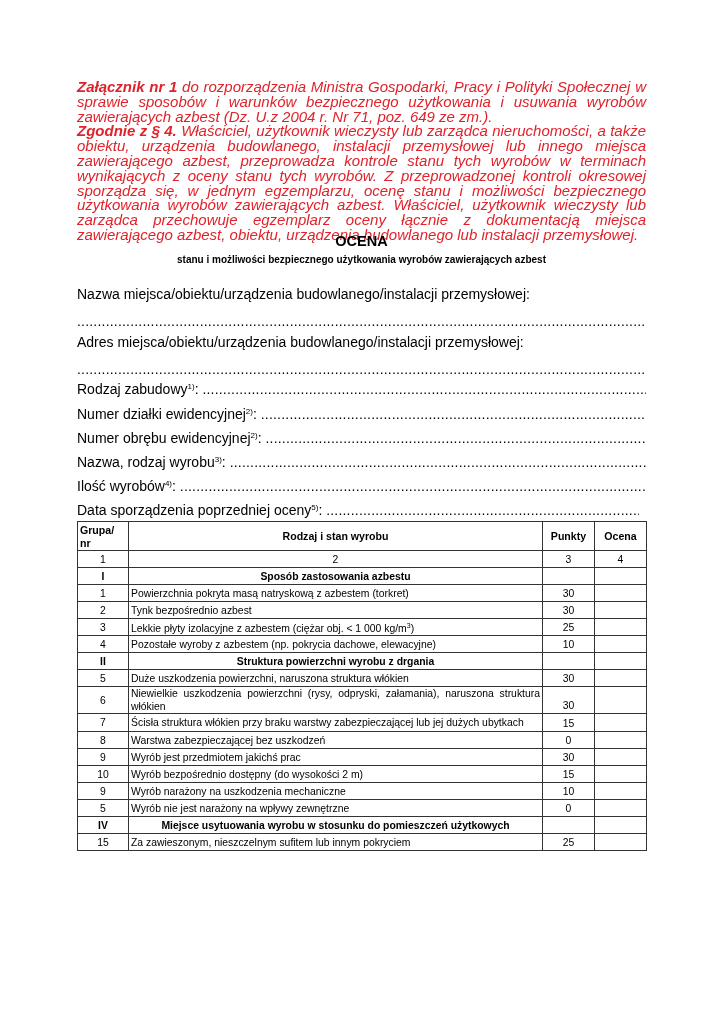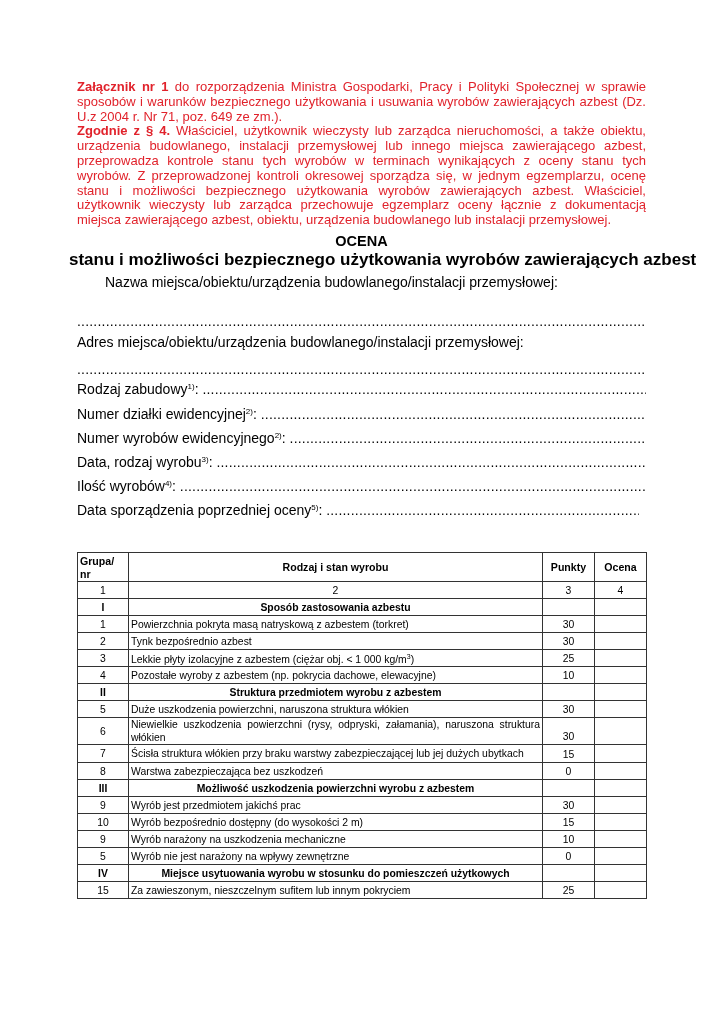"Załącznik nr 1 do rozporządzenia" .intro { font-size: 13px -> 15px; font-style: none -> italic }
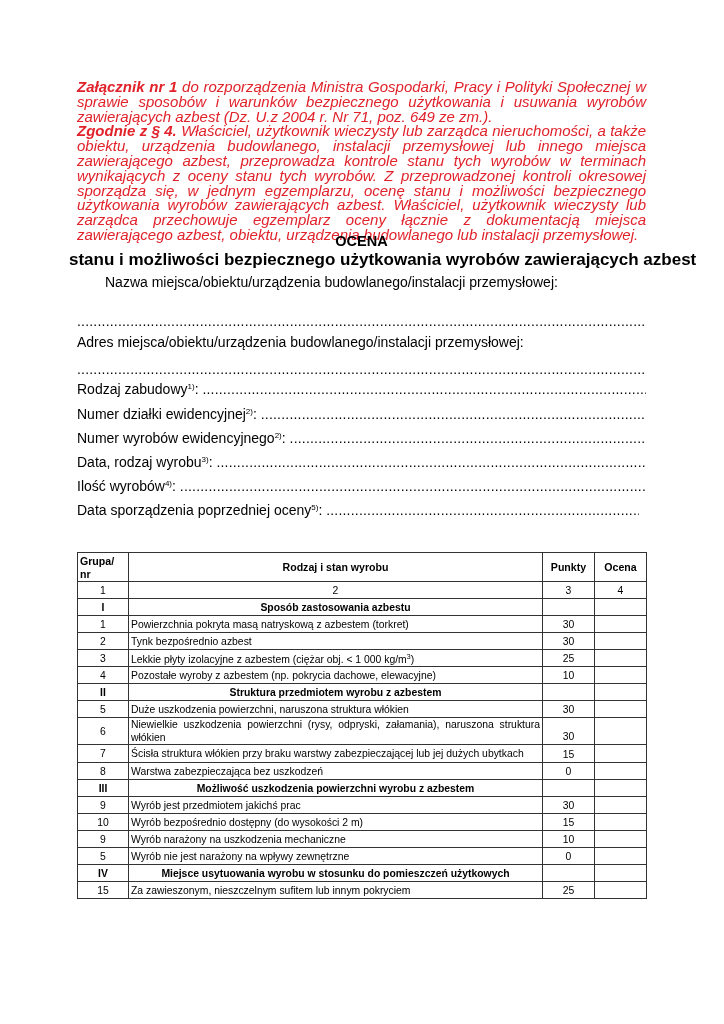"stanu i możliwości bezpiecznego" .subtitle { font-size: 17px -> 10px }
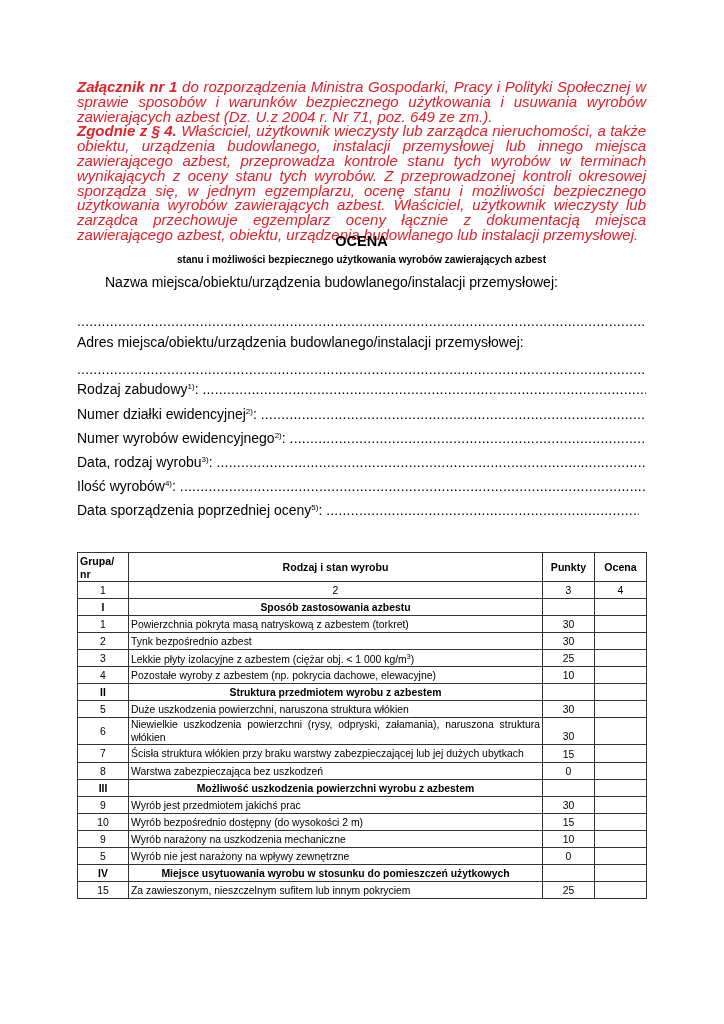"Nazwa miejsca/obiektu/urządzenia" div.field { margin-left: 28px -> none; top: 273px -> 285px }
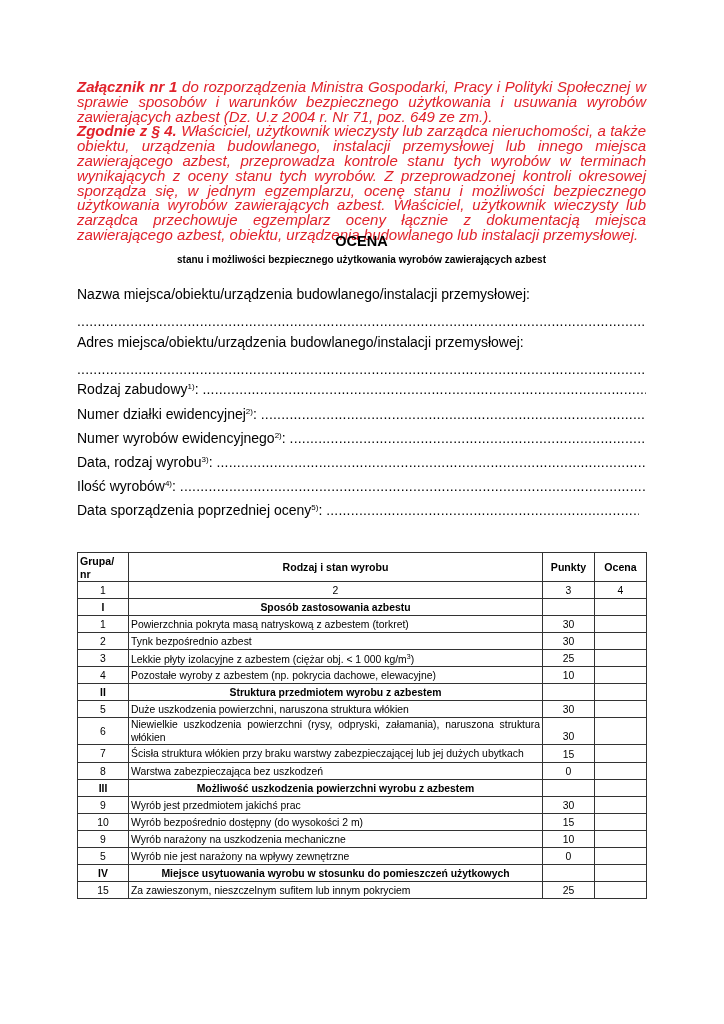"Numer wyrobów ewidencyjnego" span { text: wyrobów ewidencyjnego -> obrębu ewidencyjnej }
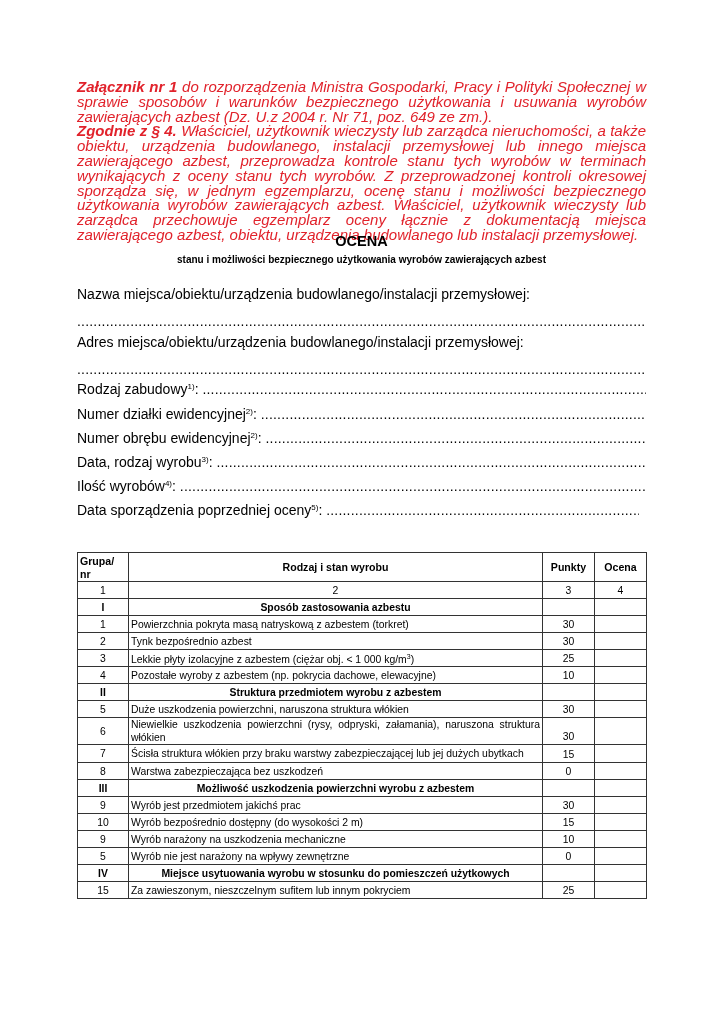"Data, rodzaj wyrobu" span { text: Data -> Nazwa }
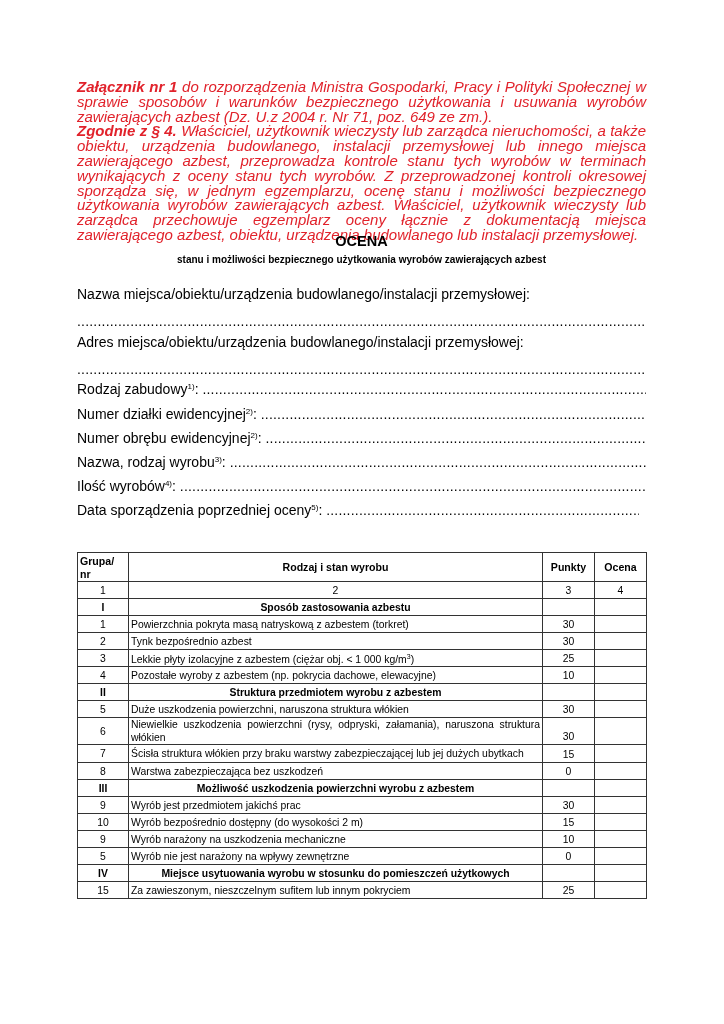"Grupa/ nr" table.grid { top: 552px -> 521px }
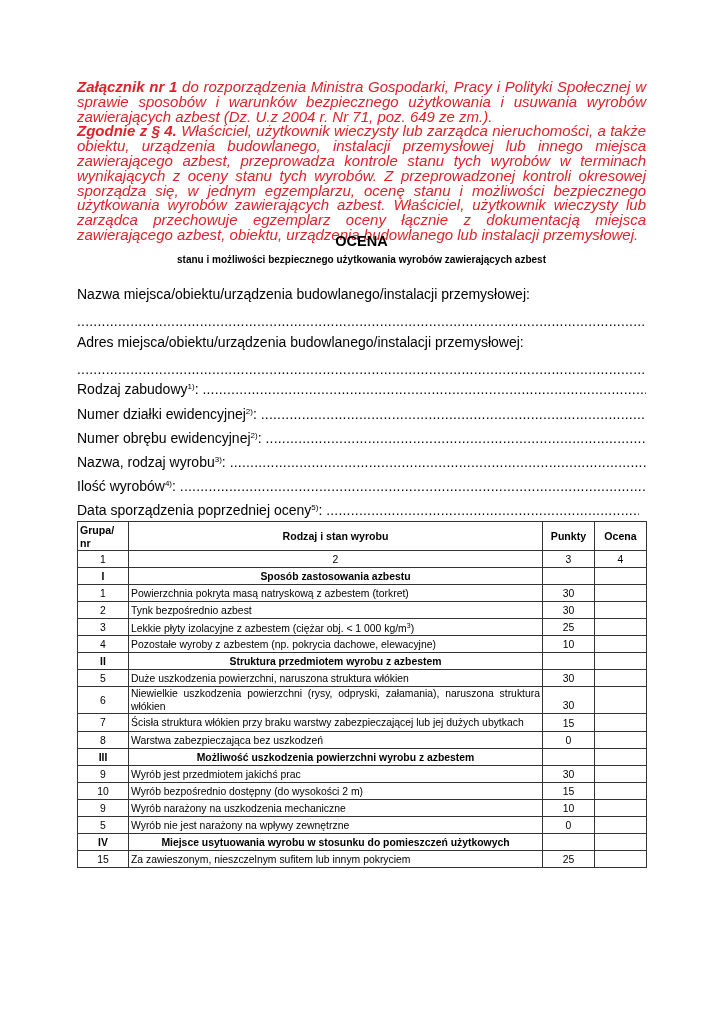"Struktura przedmiotem wyrobu z azbestem" td.center { text: przedmiotem wyrobu z azbestem -> powierzchni wyrobu z drgania }
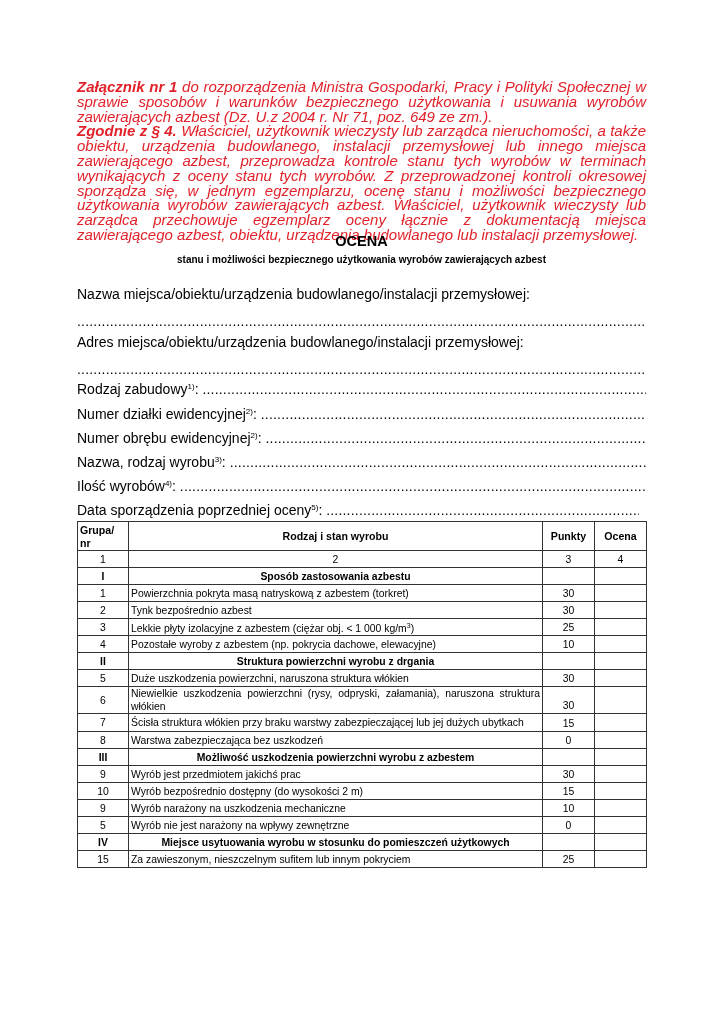"Warstwa zabezpieczająca bez uszkodzeń" td { text: zabezpieczająca -> zabezpieczającej }
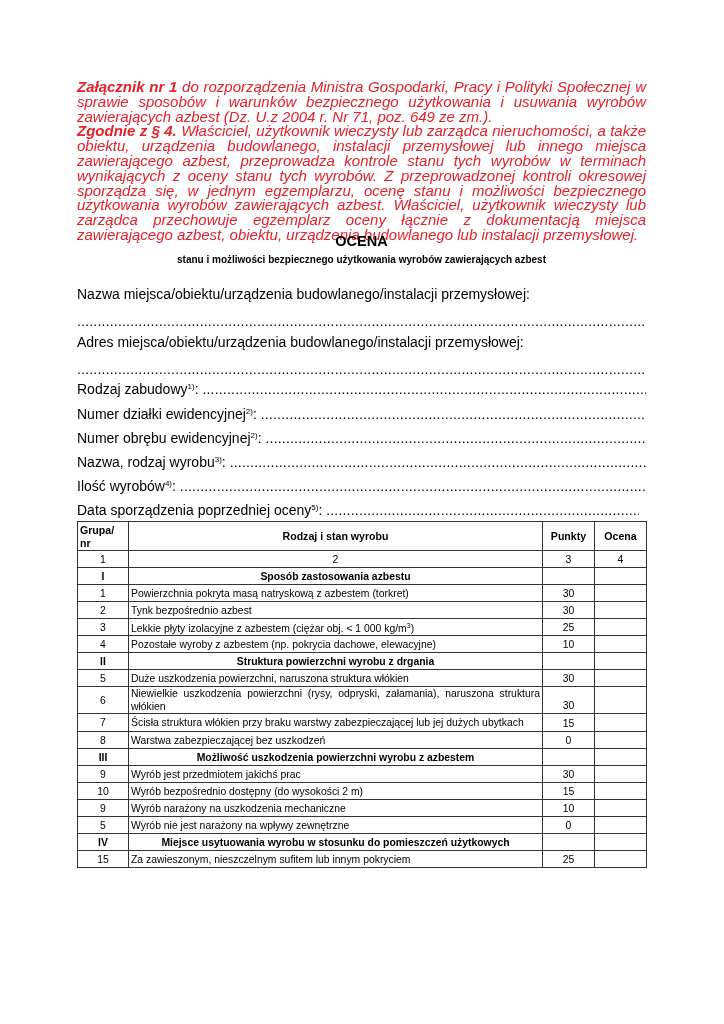"III" tr { html: <tr> <td>III</td> <td>Możliwość uszkodzenia powierzchni wyrobu z azbestem</td> <td></td> <td></td> </tr> -> none }
